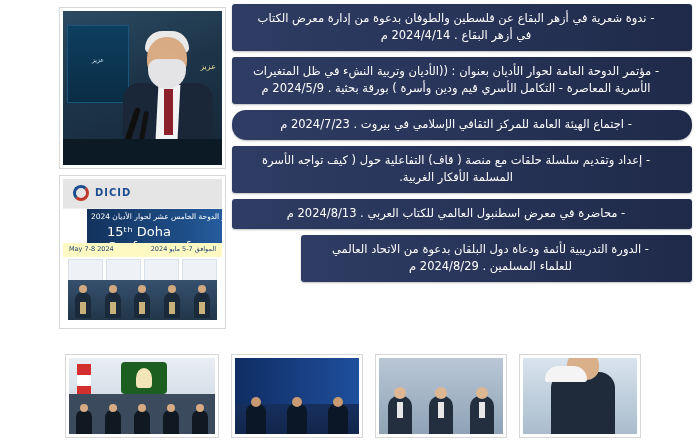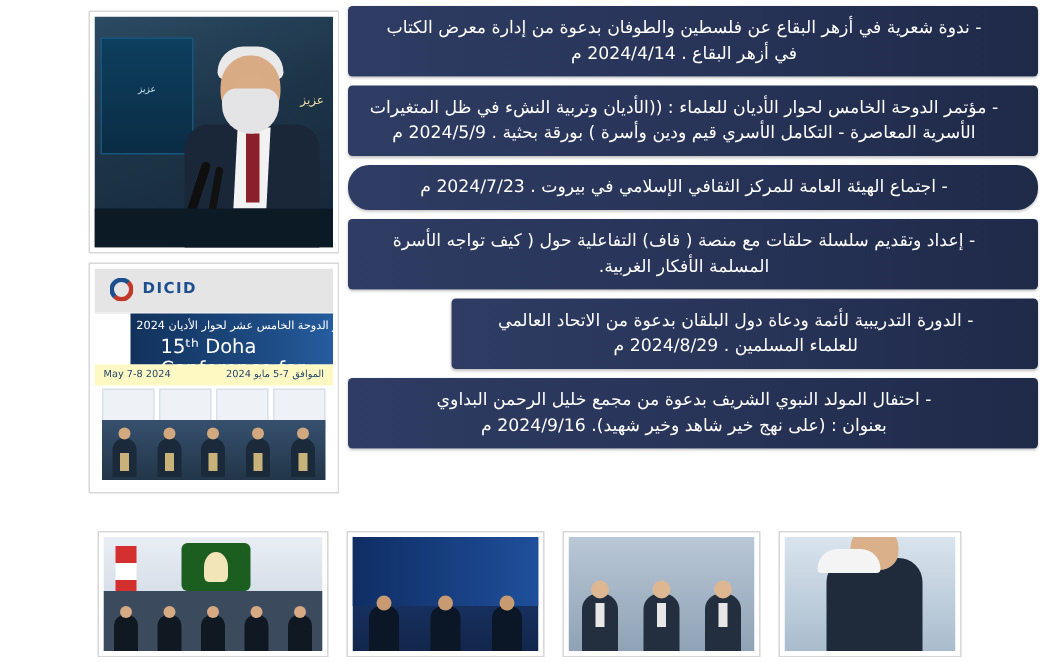"- مؤتمر الدوحة الخامس لحوار" span { text: الخامس لحوار الأديان للعلماء -> العامة لحوار الأديان بعنوان }
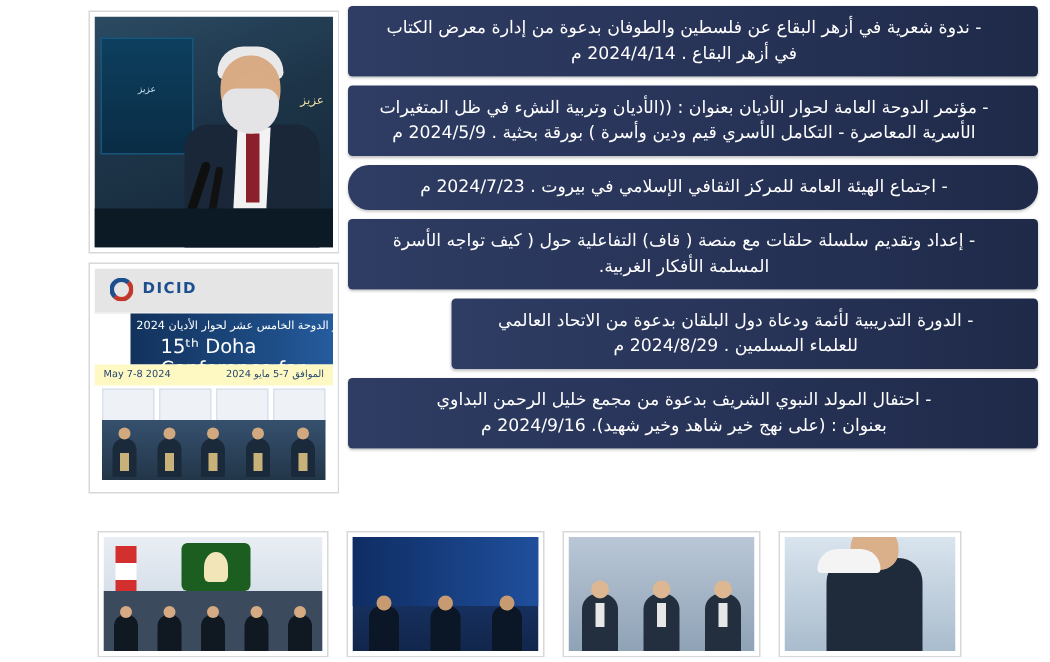"- محاضرة في معرض اسطنبول" div.event-row { html: none -> <div> <span>- محاضرة في معرض اسطنبول العالمي للكتاب العربي . 2024/8/13 م</span> </div> }
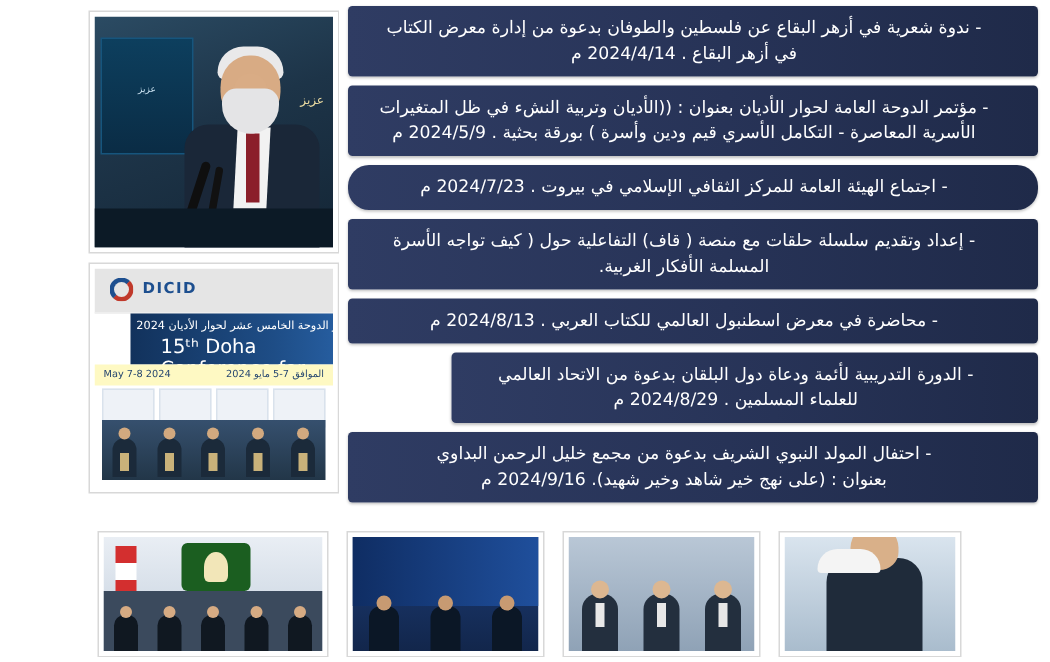"- احتفال المولد النبوي الشريف" div.event-row { html: <div> <span> <span>- احتفال المولد النبوي الشريف بدعوة من مجمع خليل الرحمن البداوي</span><br> <span>بعنوان : (على نهج خير شاهد وخير شهيد). 2024/9/16 م</span> </span> </div> -> none }
